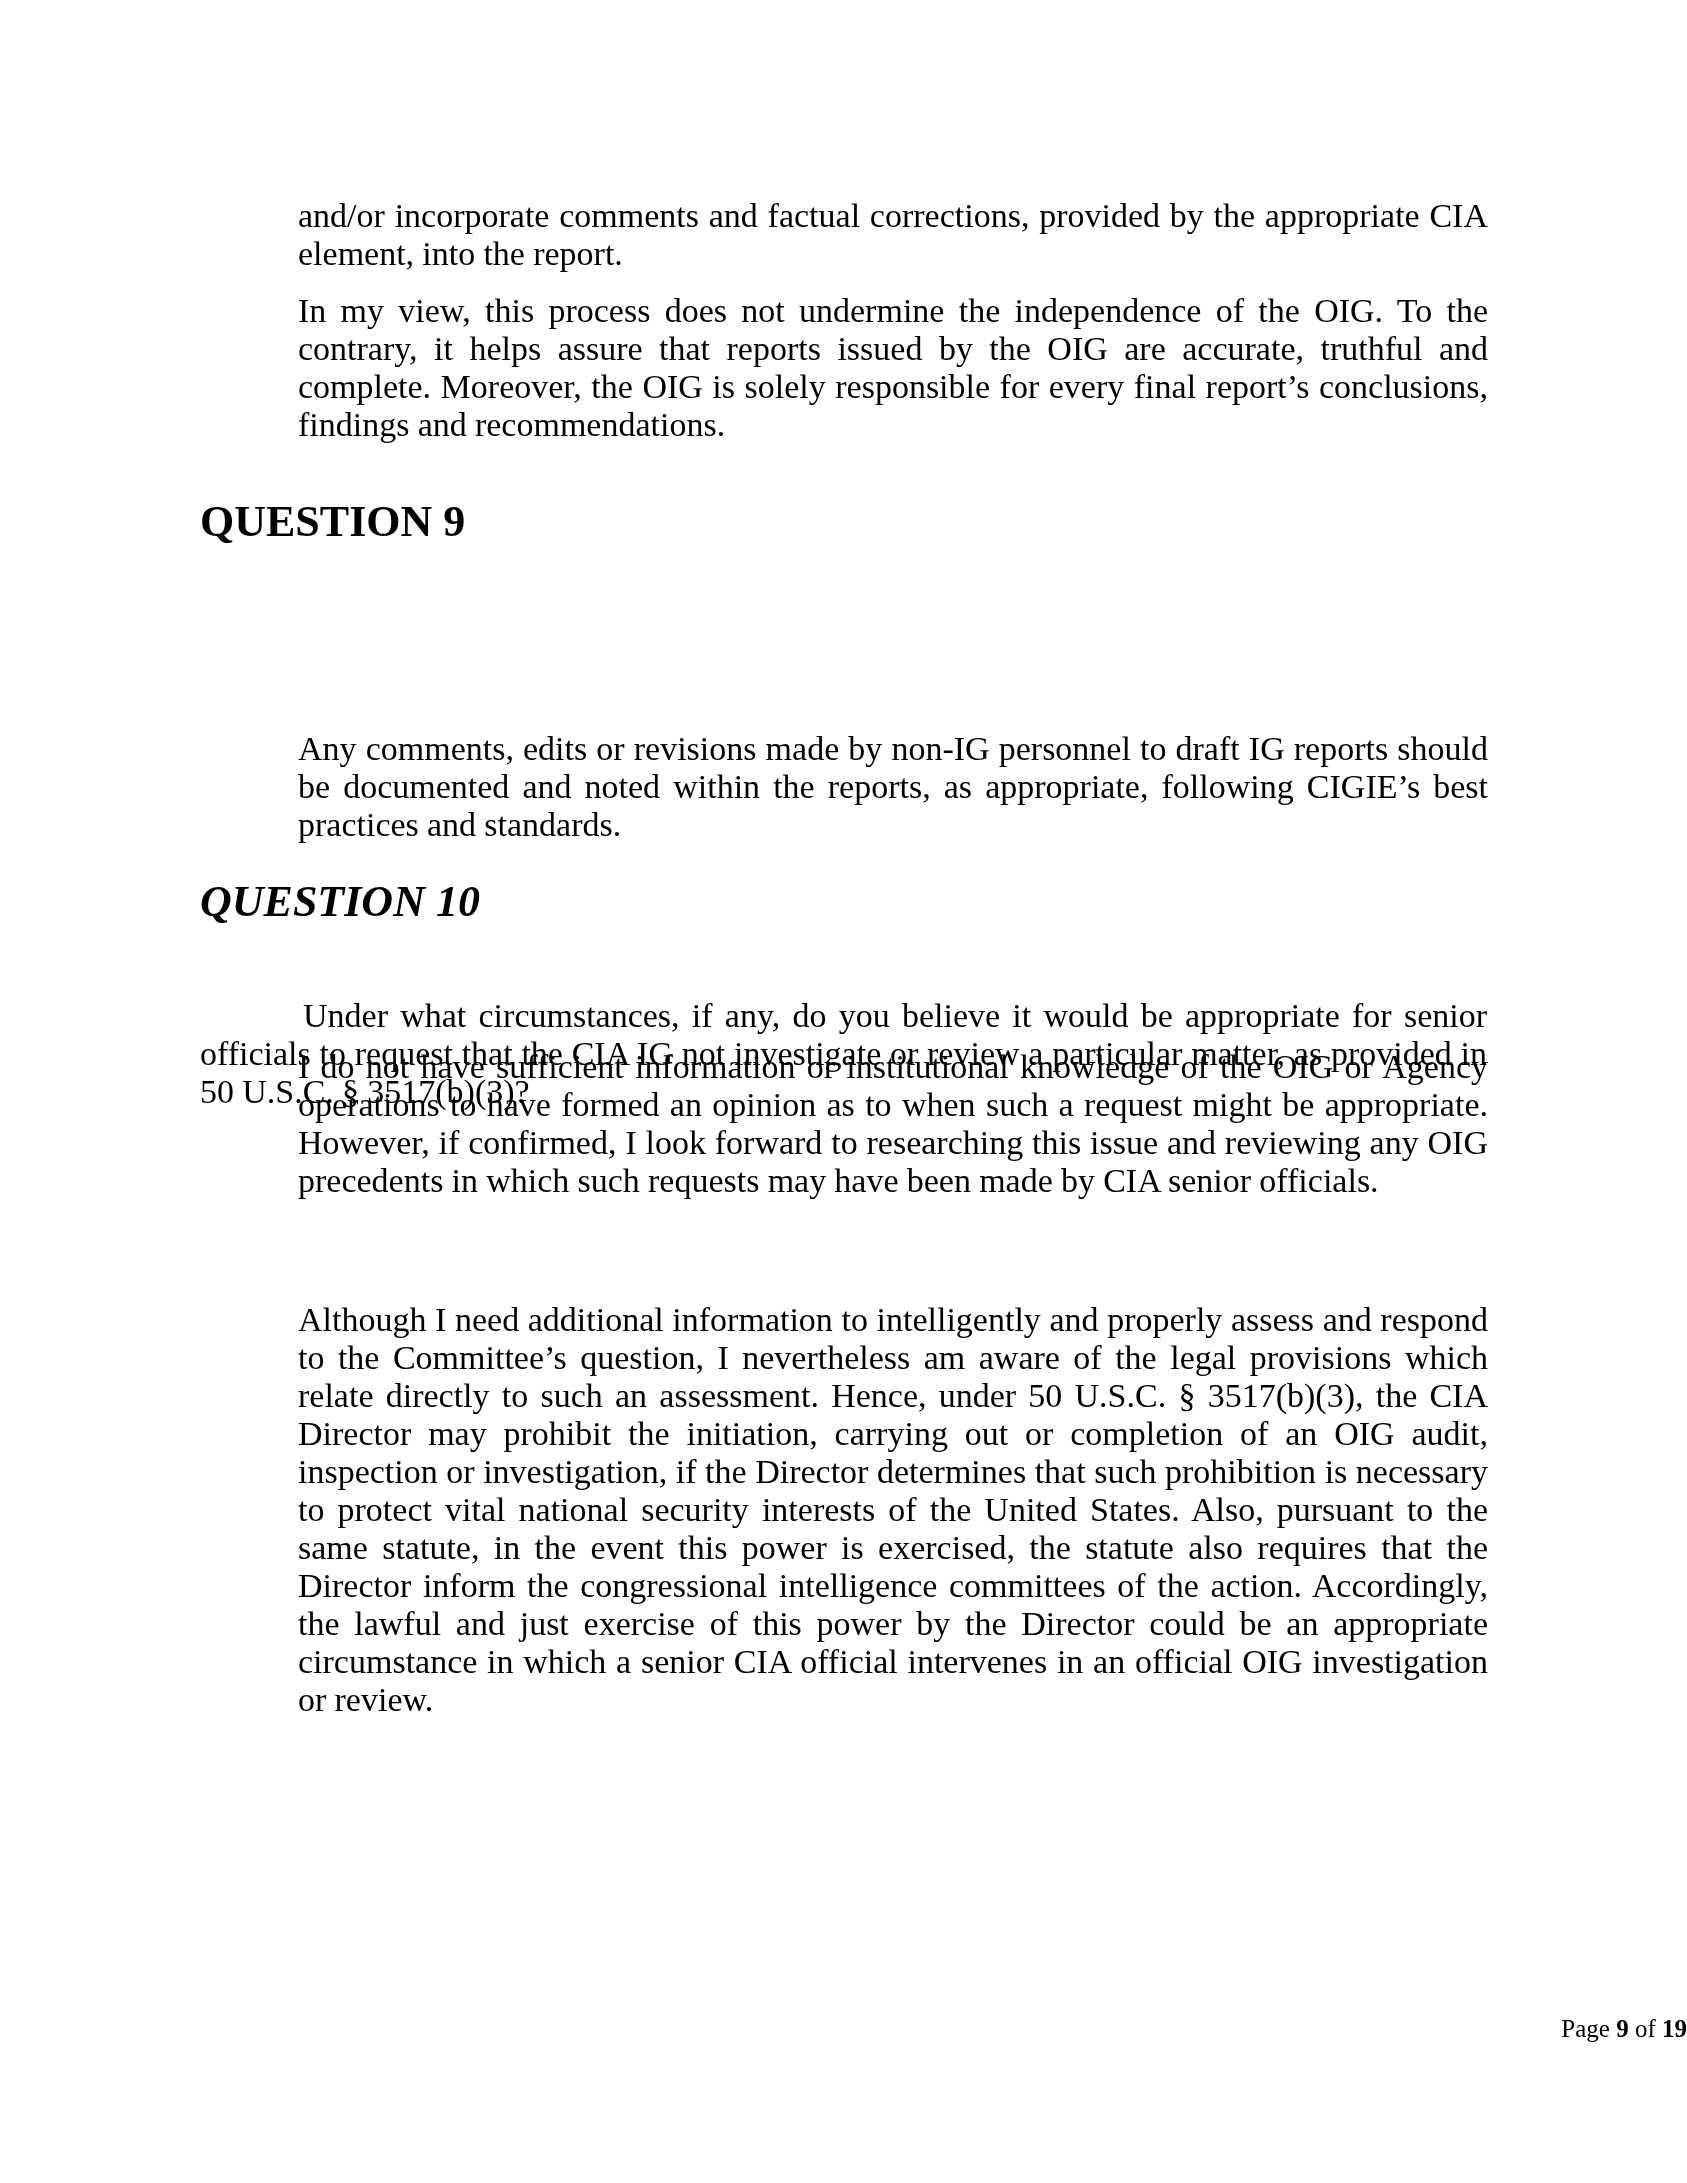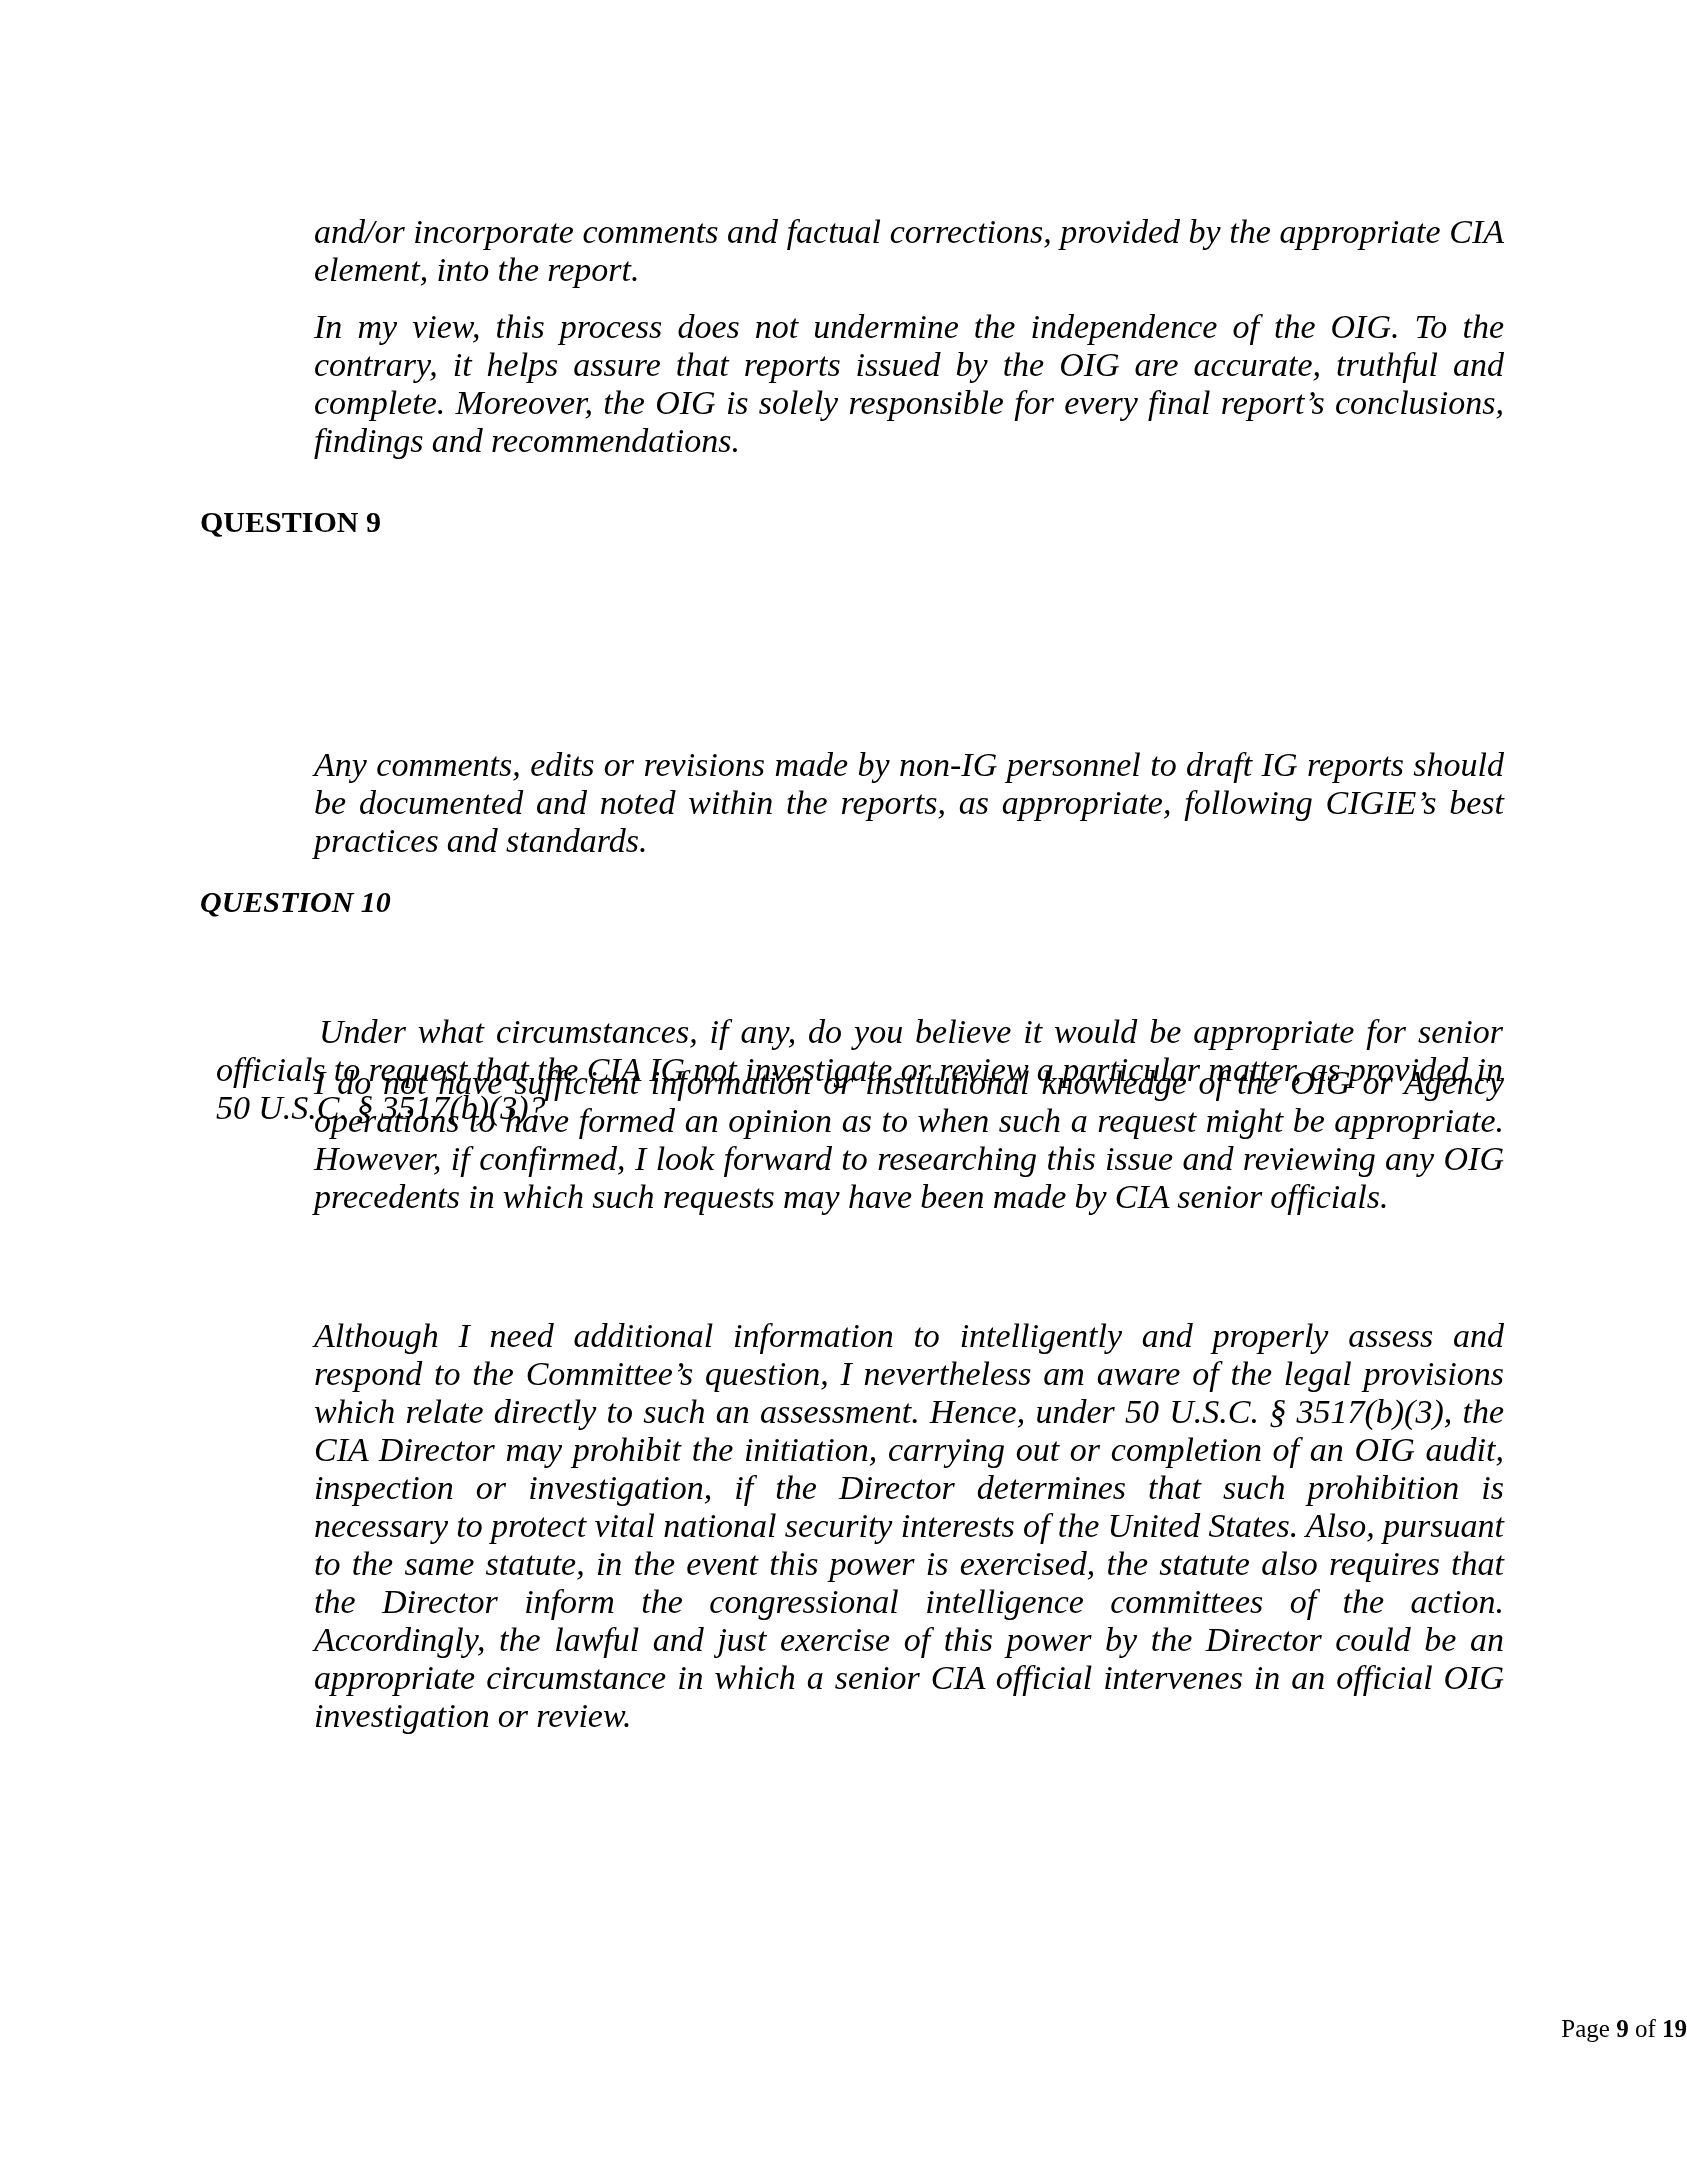"and/or incorporate comments and factual" .para { font-style: italic -> none; margin: 16px -> 0 }
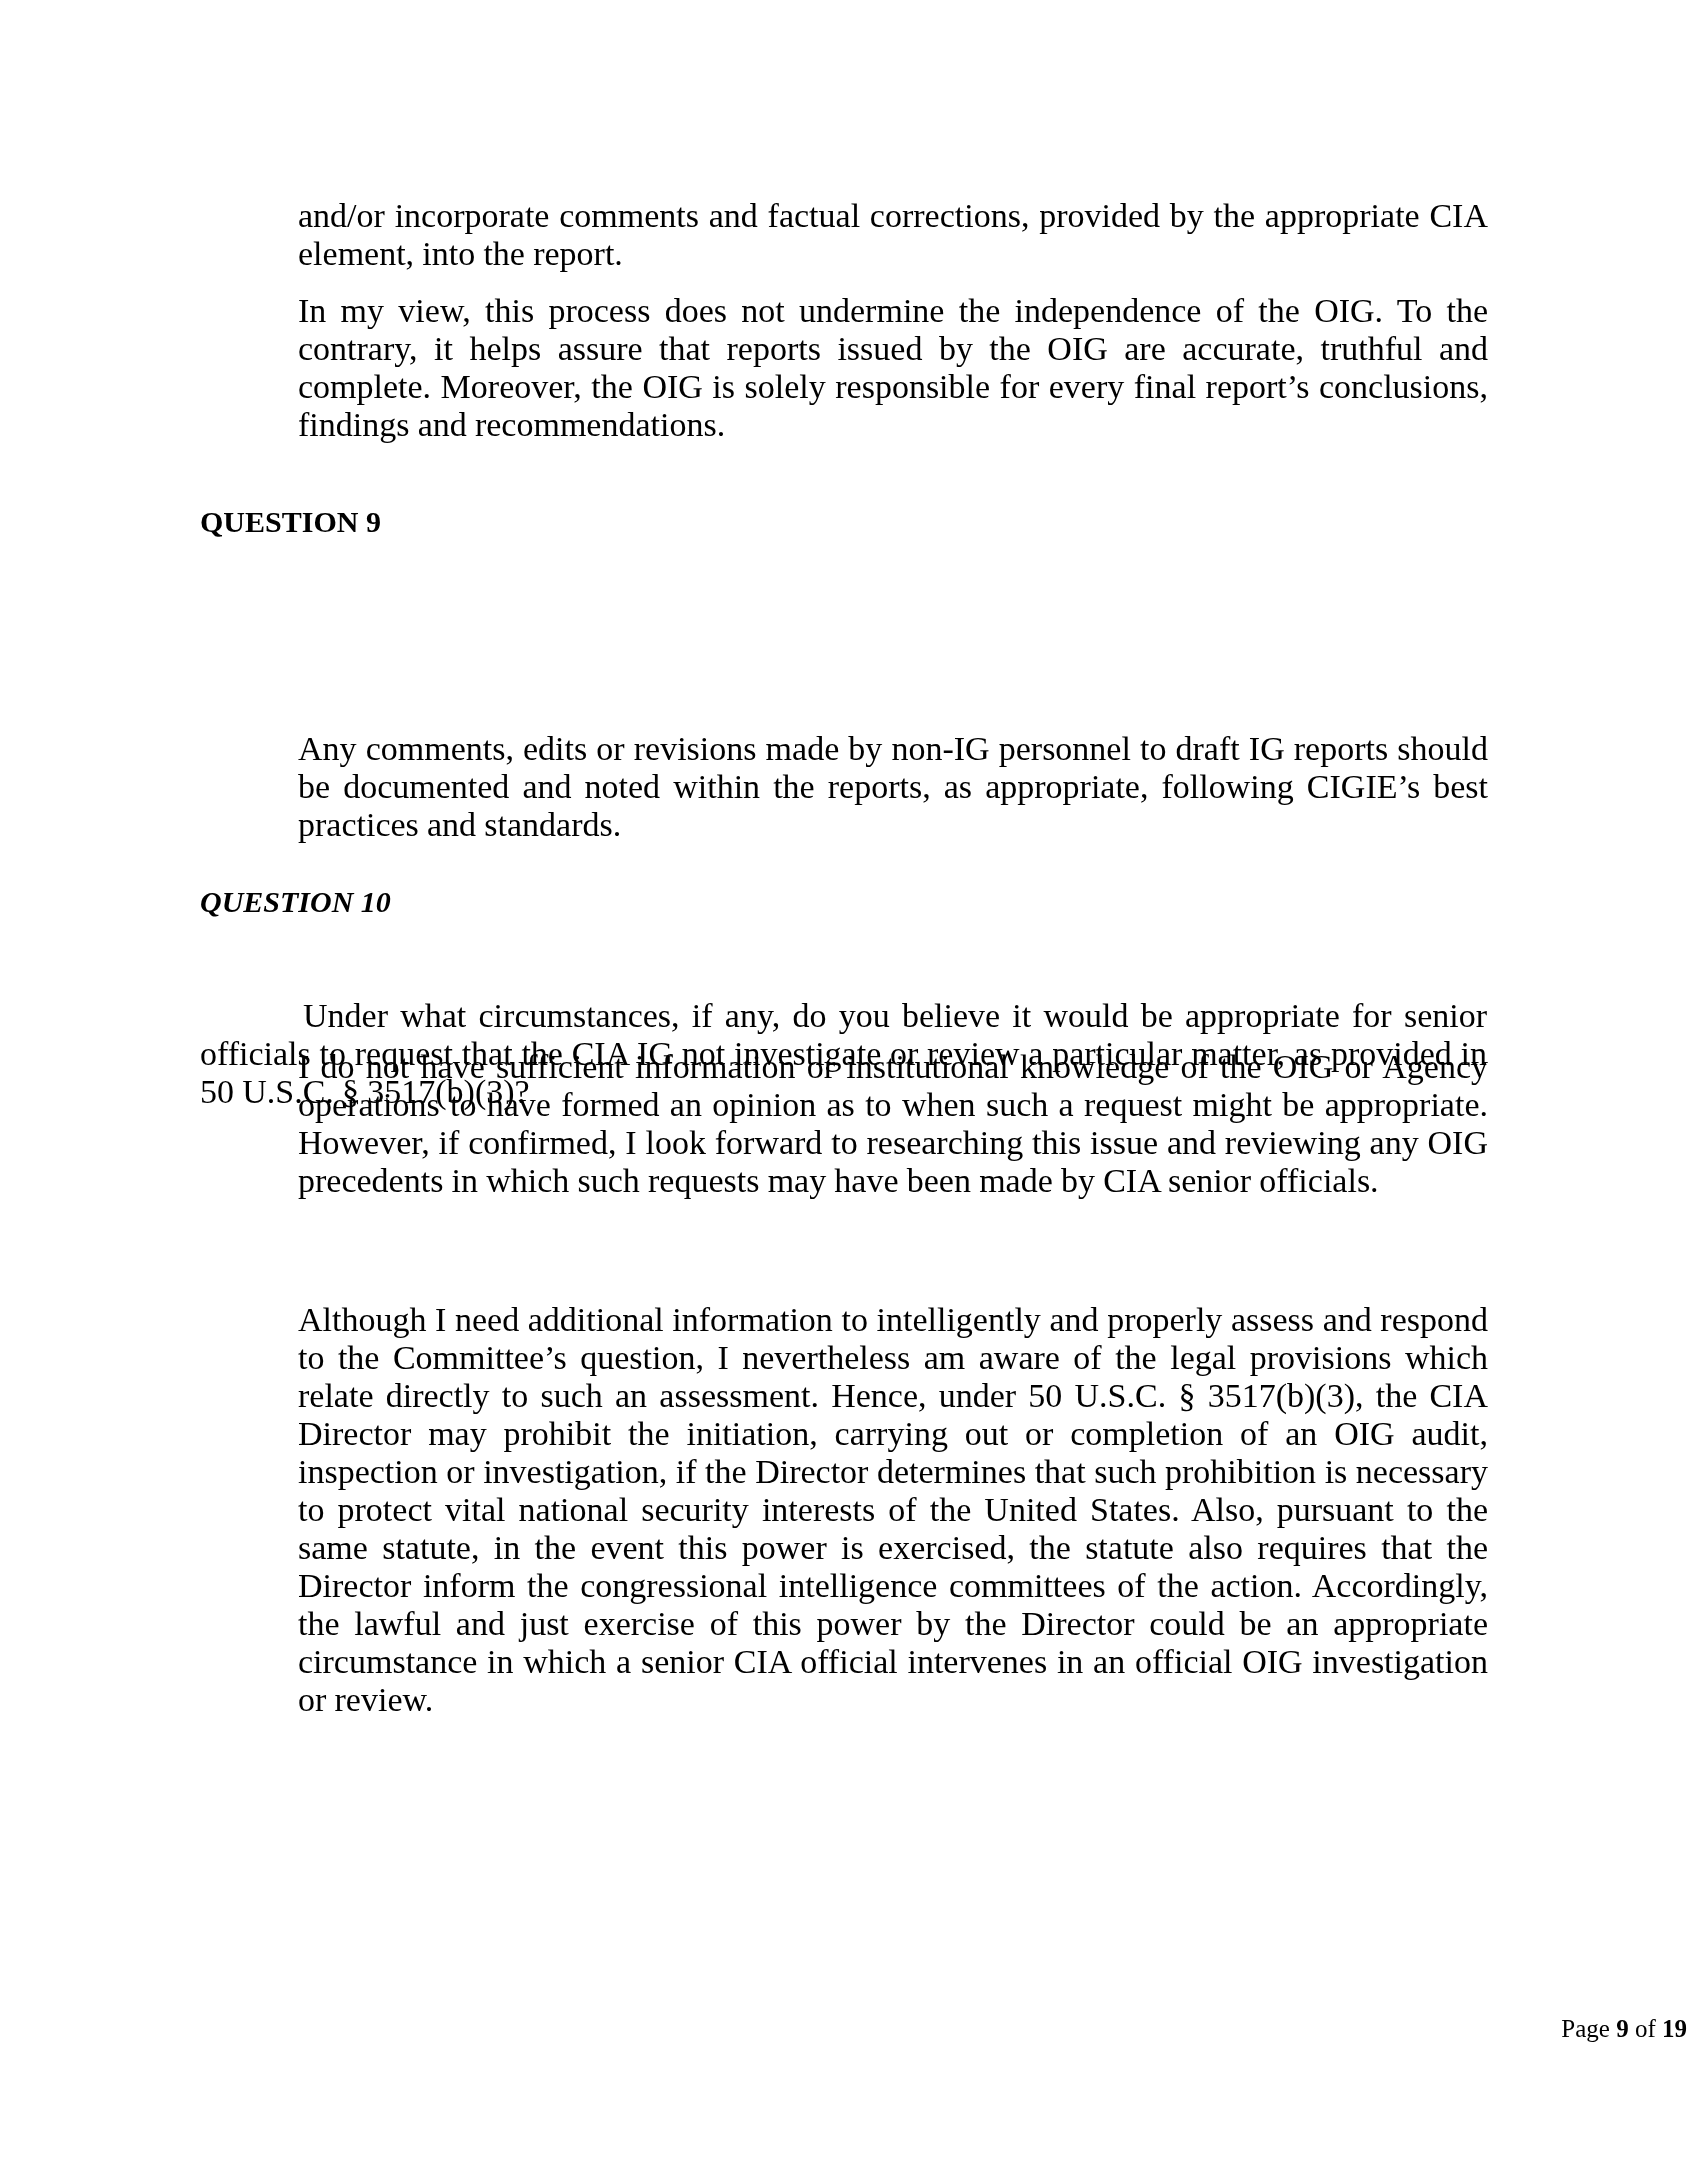"QUESTION 9" .heading { font-size: 30px -> 44px }
